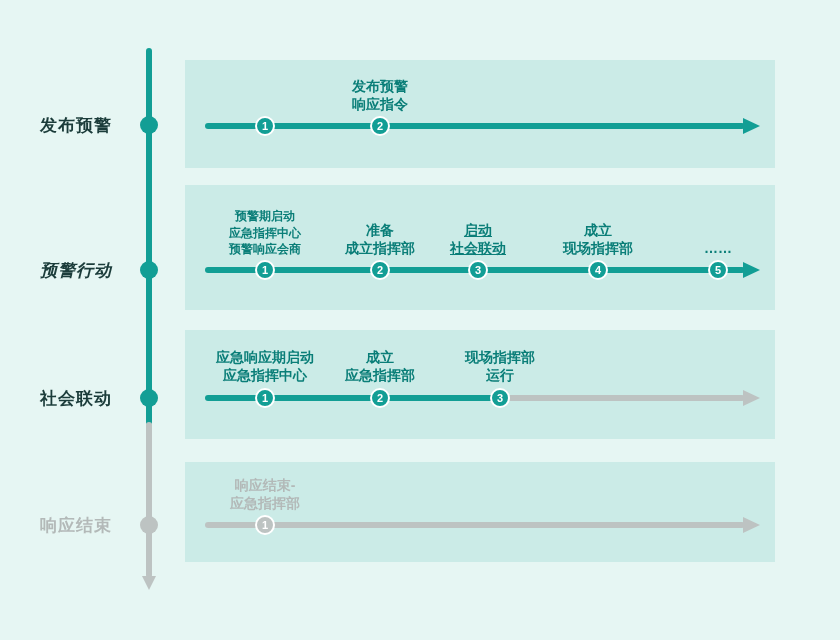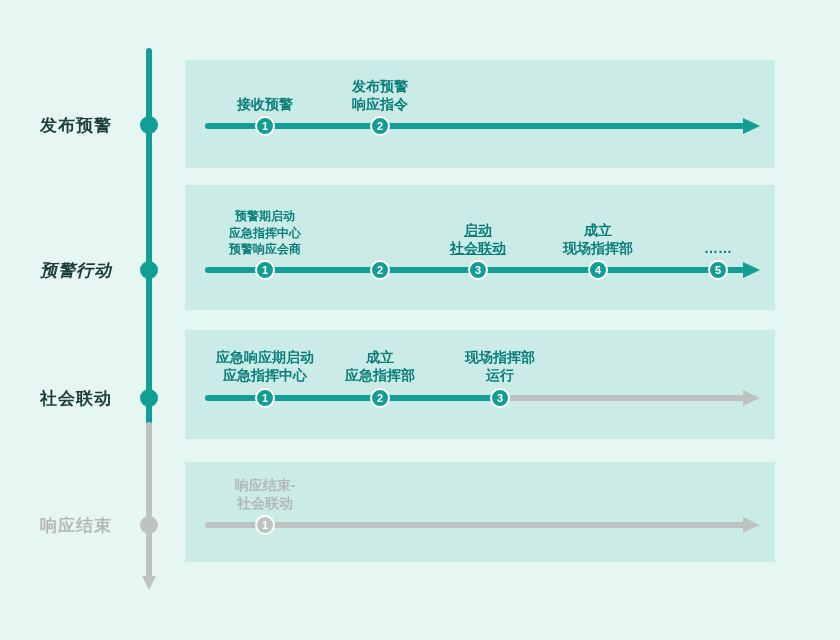"接收预警" div.node-label { html: <div>接收预警</div> -> none }
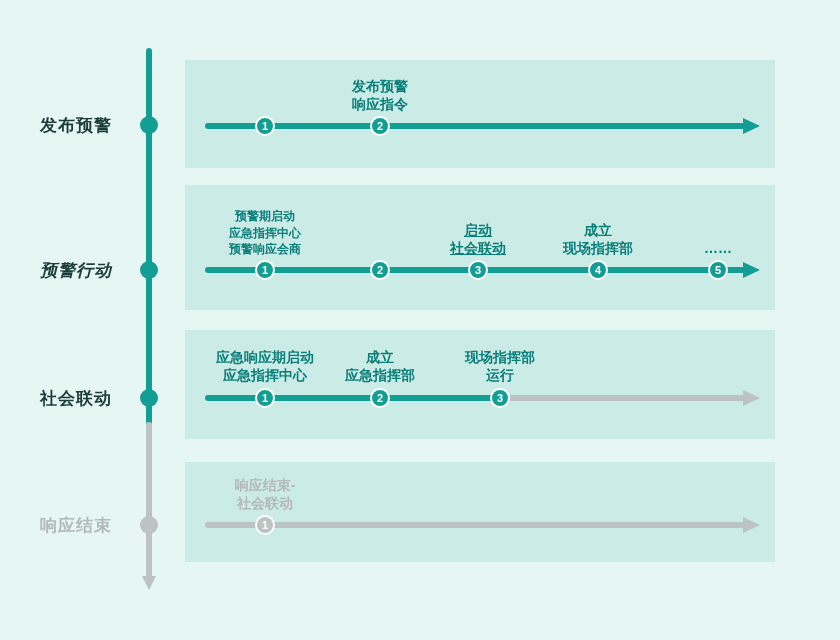"准备" div.node-label { html: none -> <div>准备 成立指挥部</div> }
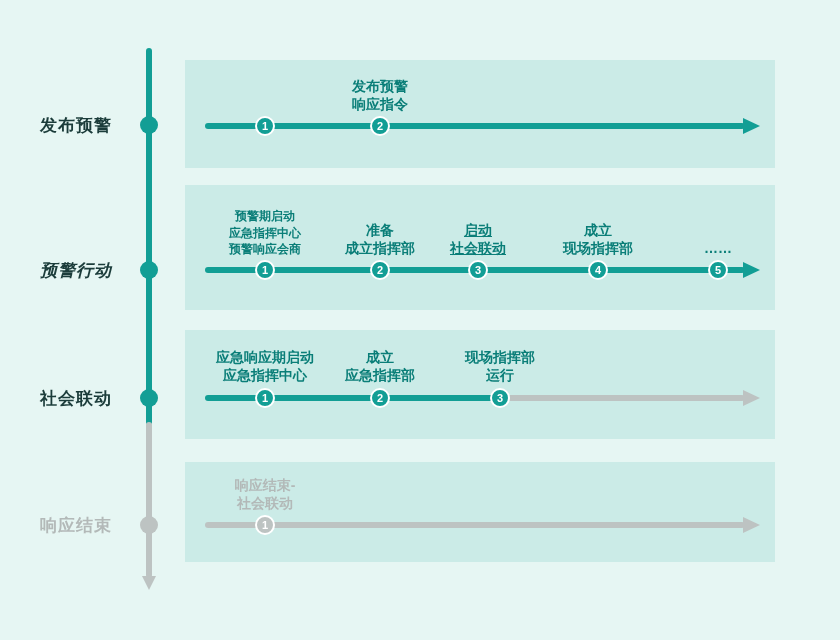"响应结束-" div.node-label { text: 社会联动 -> 应急指挥部 }
